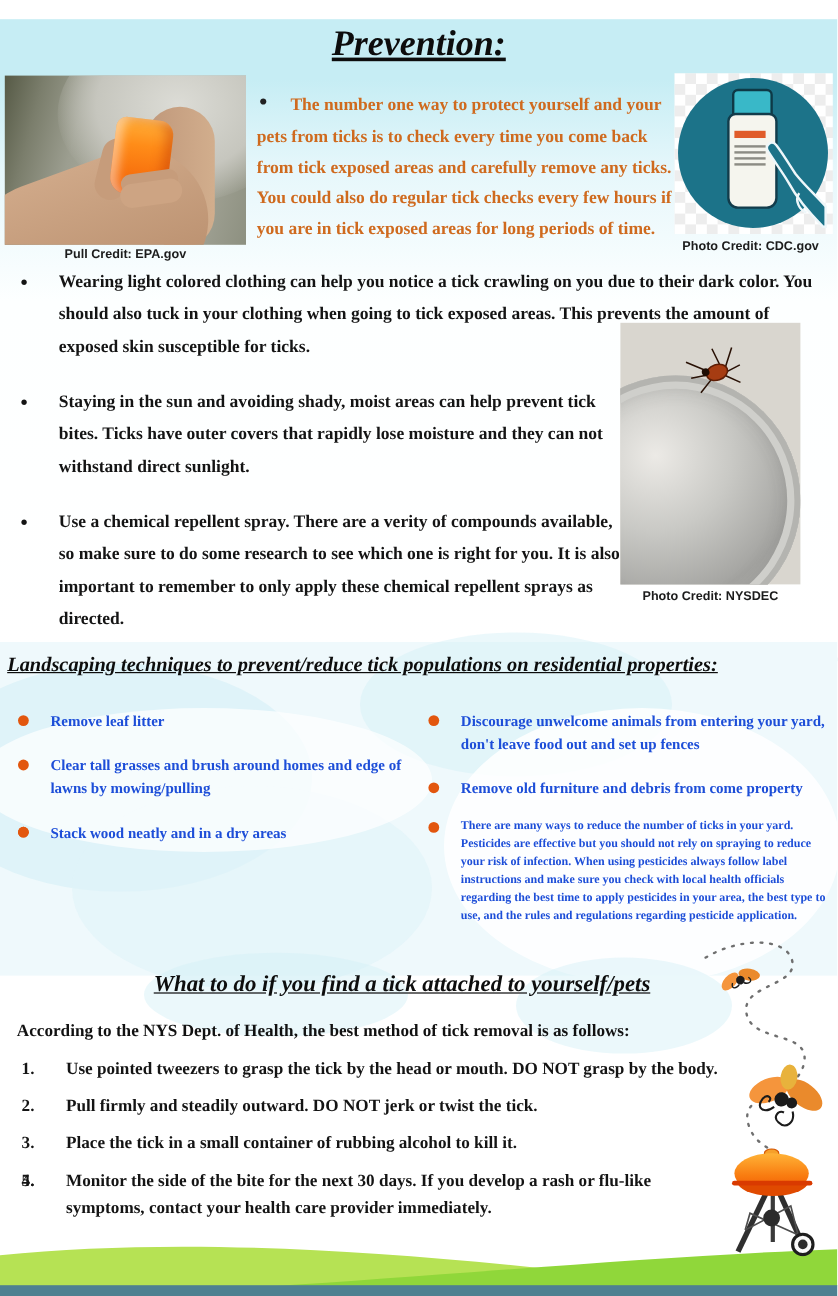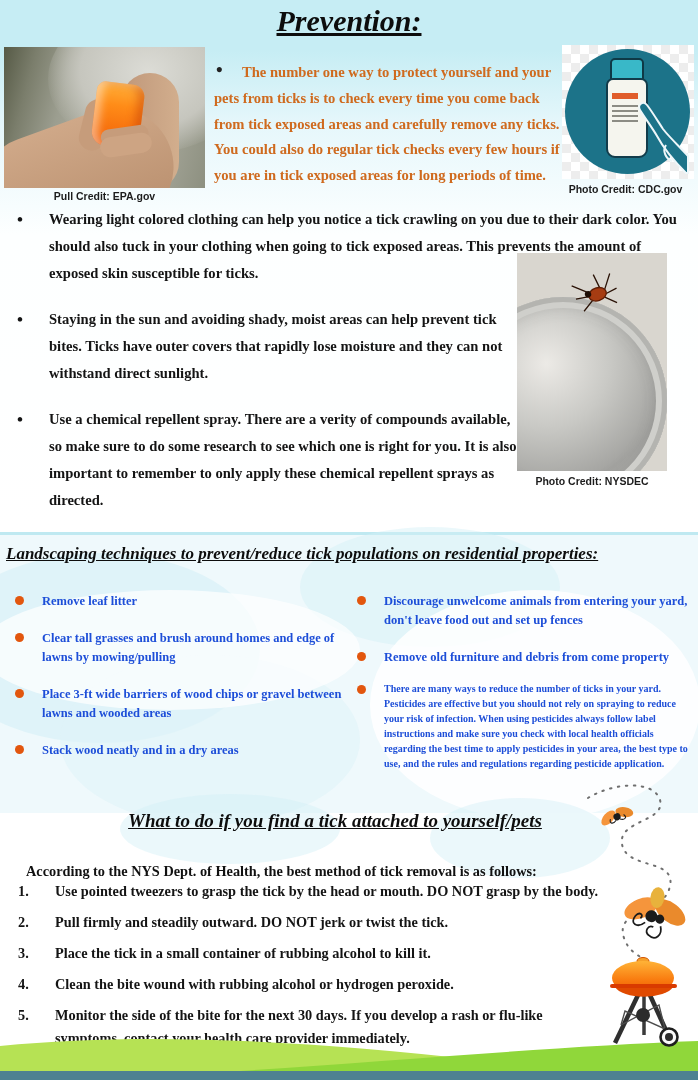"Prevention:" .top-panel { top: 0 -> 16px }
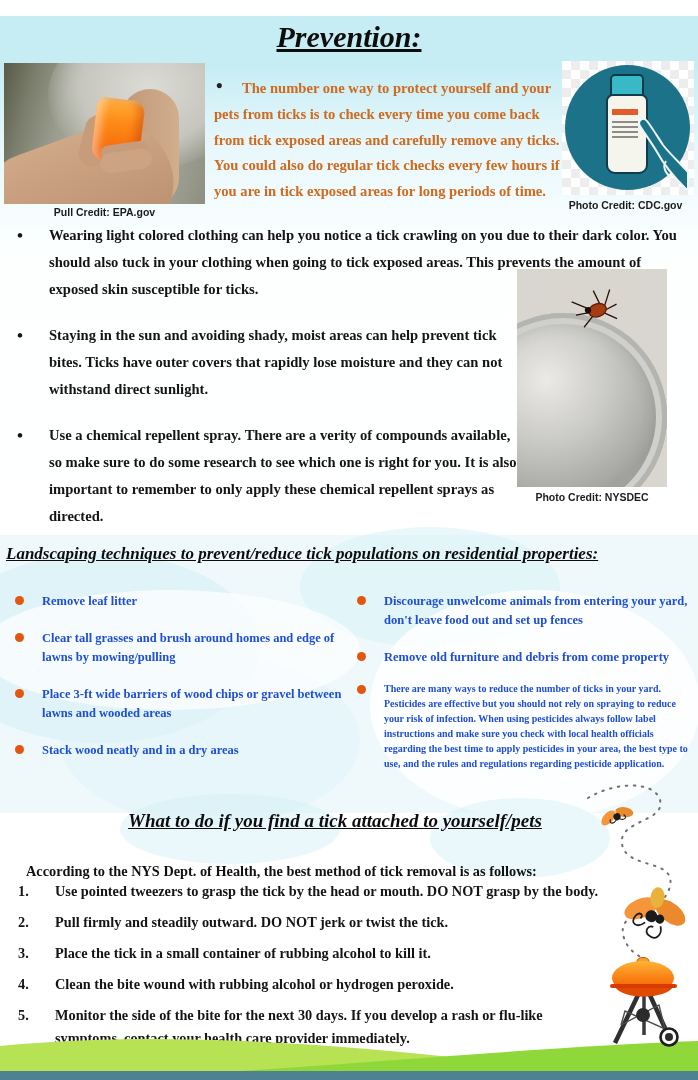"Place 3-ft wide barriers of" span { html: <span>Place 3-ft wide barriers of wood chips or gravel between lawns and wooded areas</span> -> none }
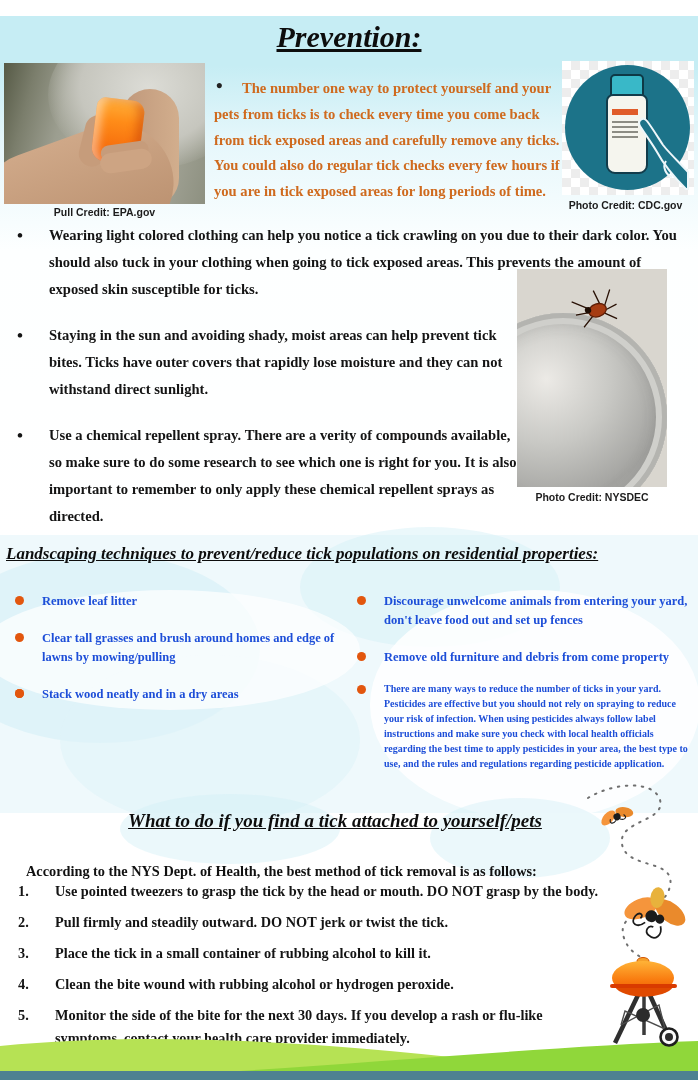"According to the NYS Dept." .according { margin: 12px -> 0 }
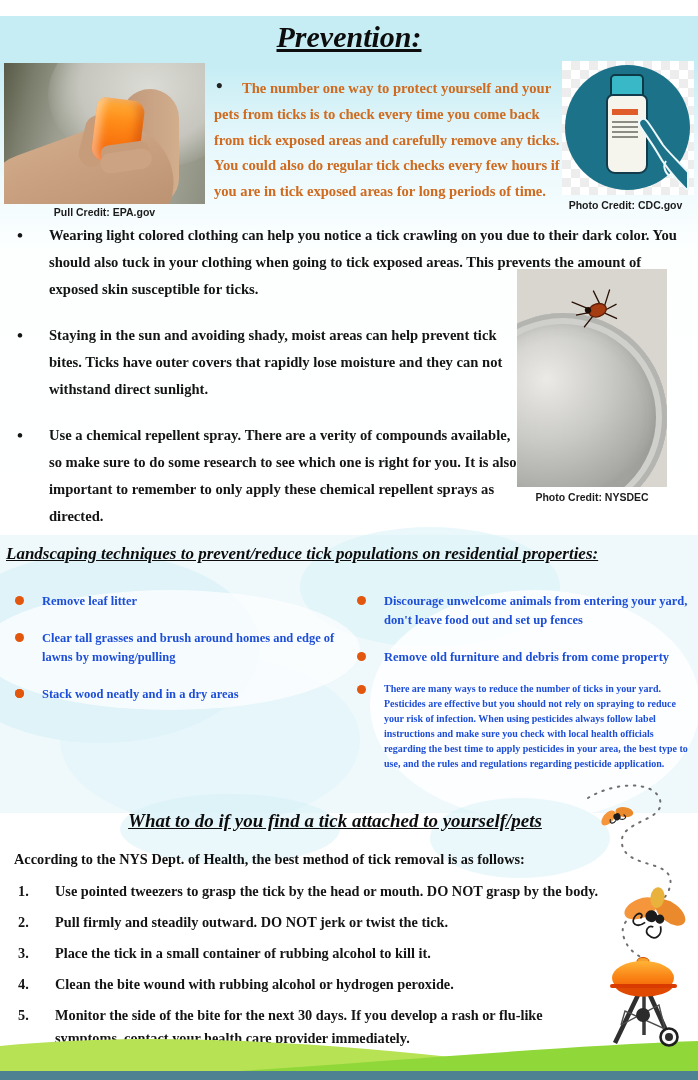"Clean the bite wound with" span { html: <span>Clean the bite wound with rubbing alcohol or hydrogen peroxide.</span> -> none }
